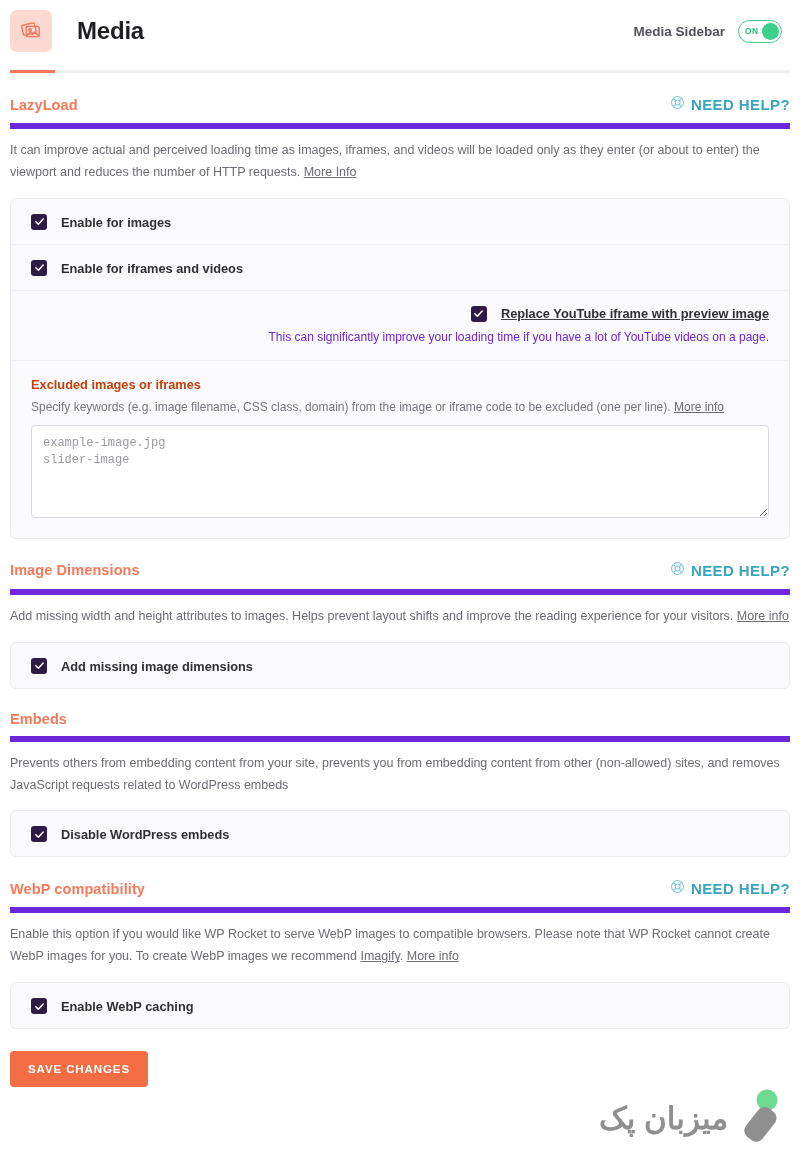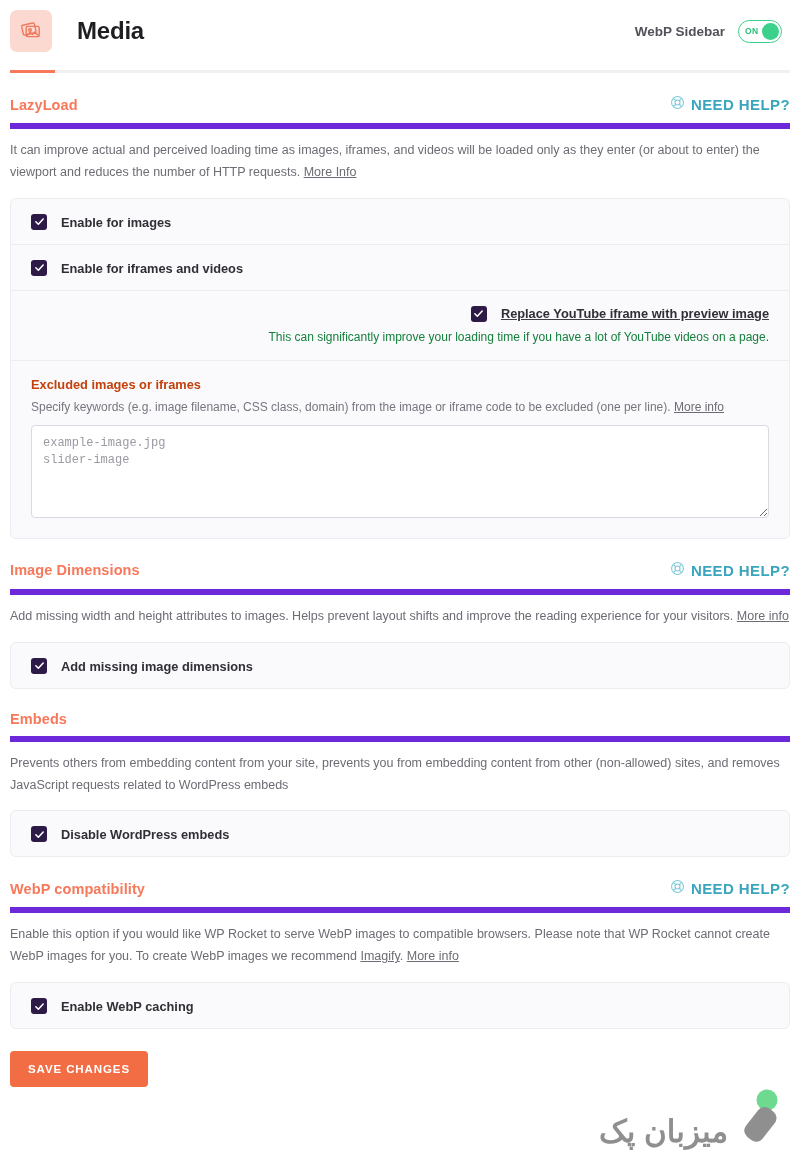"WebP Sidebar" span.sidebar-label { text: WebP -> Media }
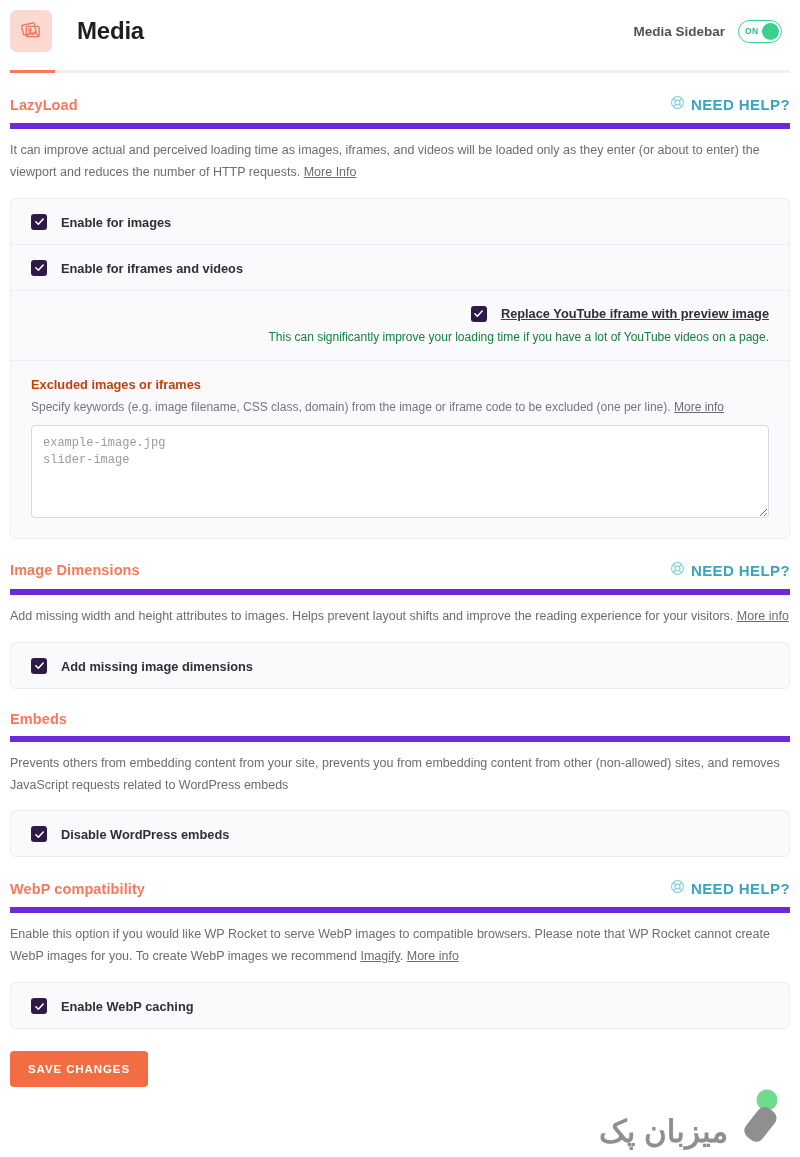"This can significantly improve your" .opt-sub { color: #15803d -> #6d28d9 }
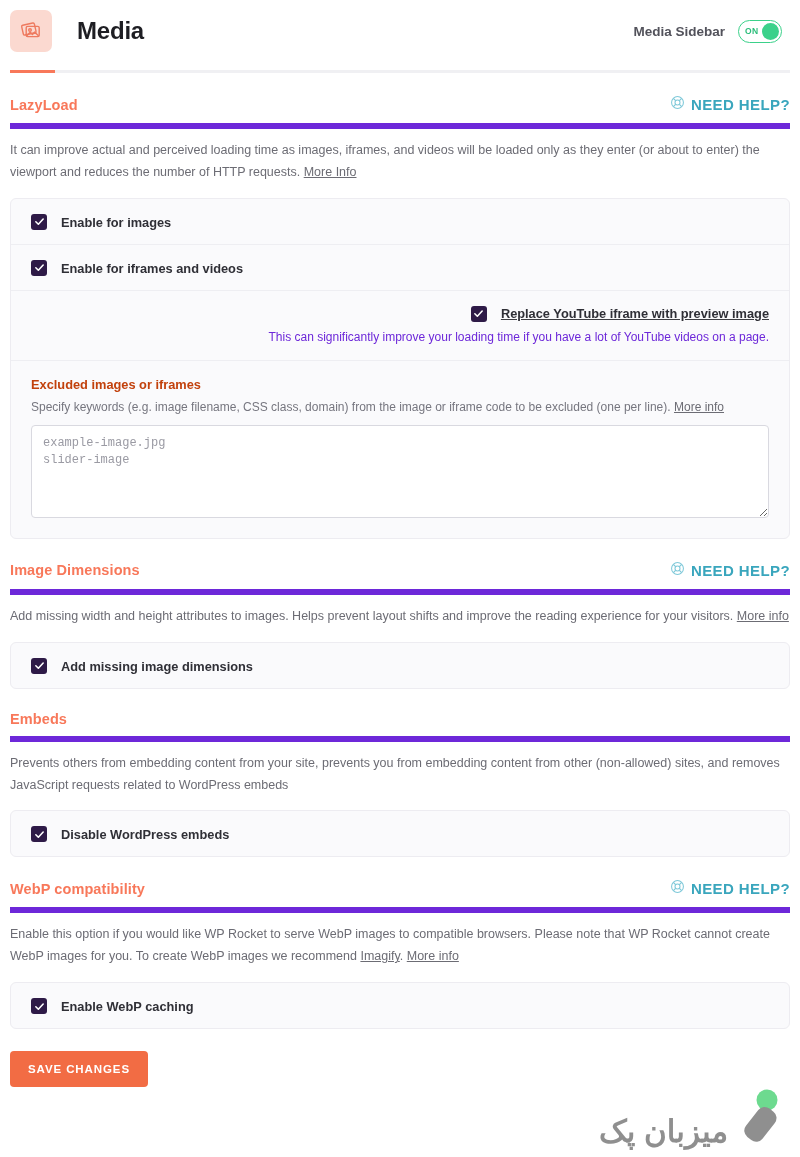"میزبان پک" .watermark { align-items: flex-end -> center }
